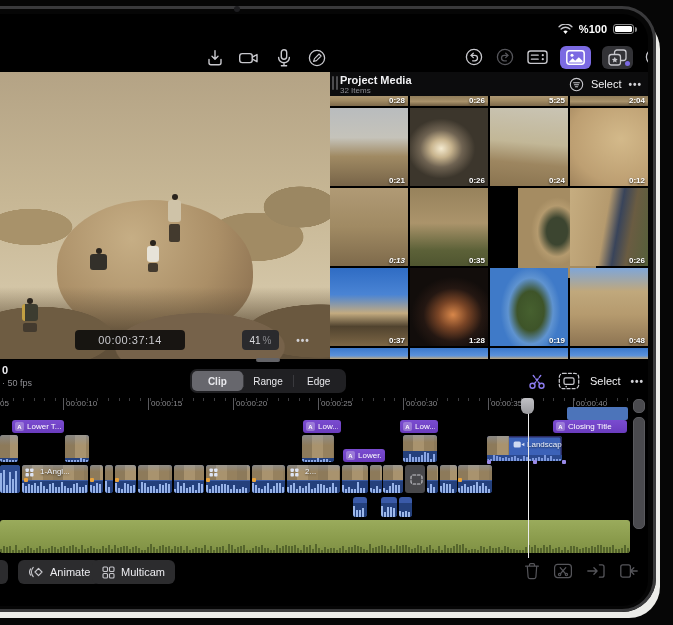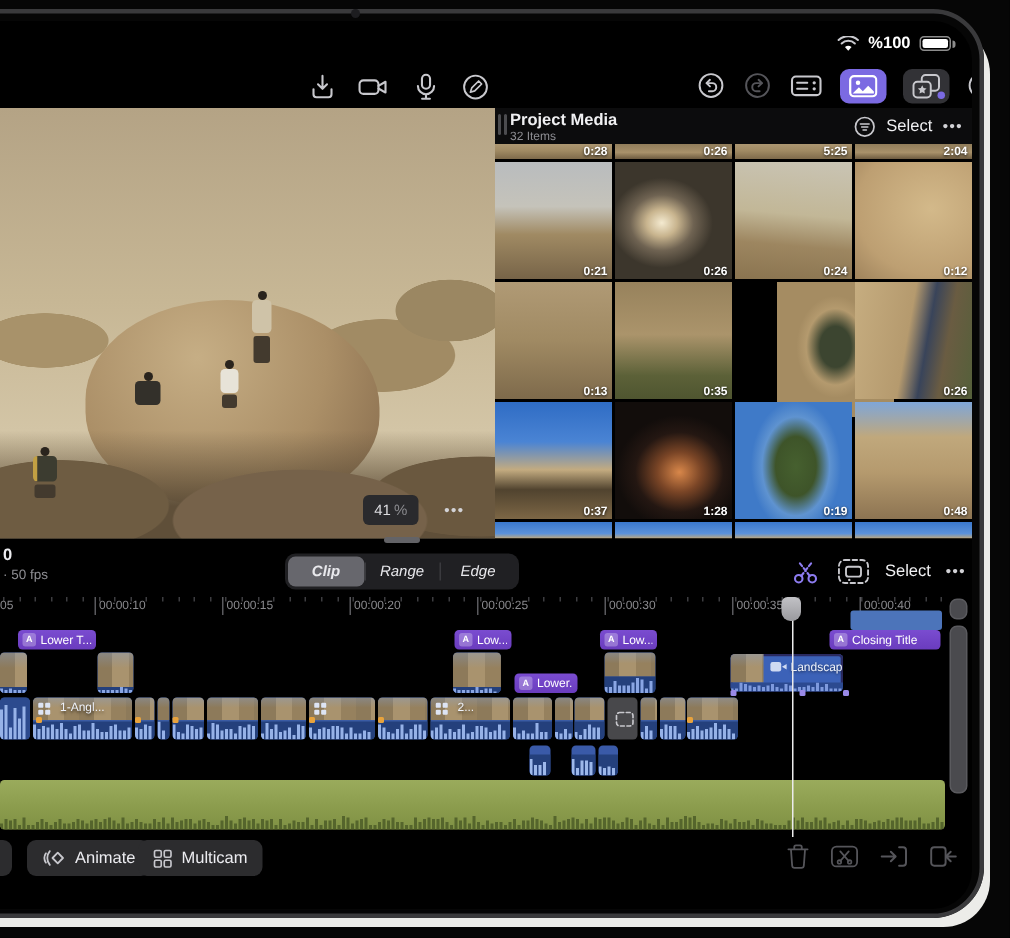"0:13" div.thumb { font-style: none -> italic }
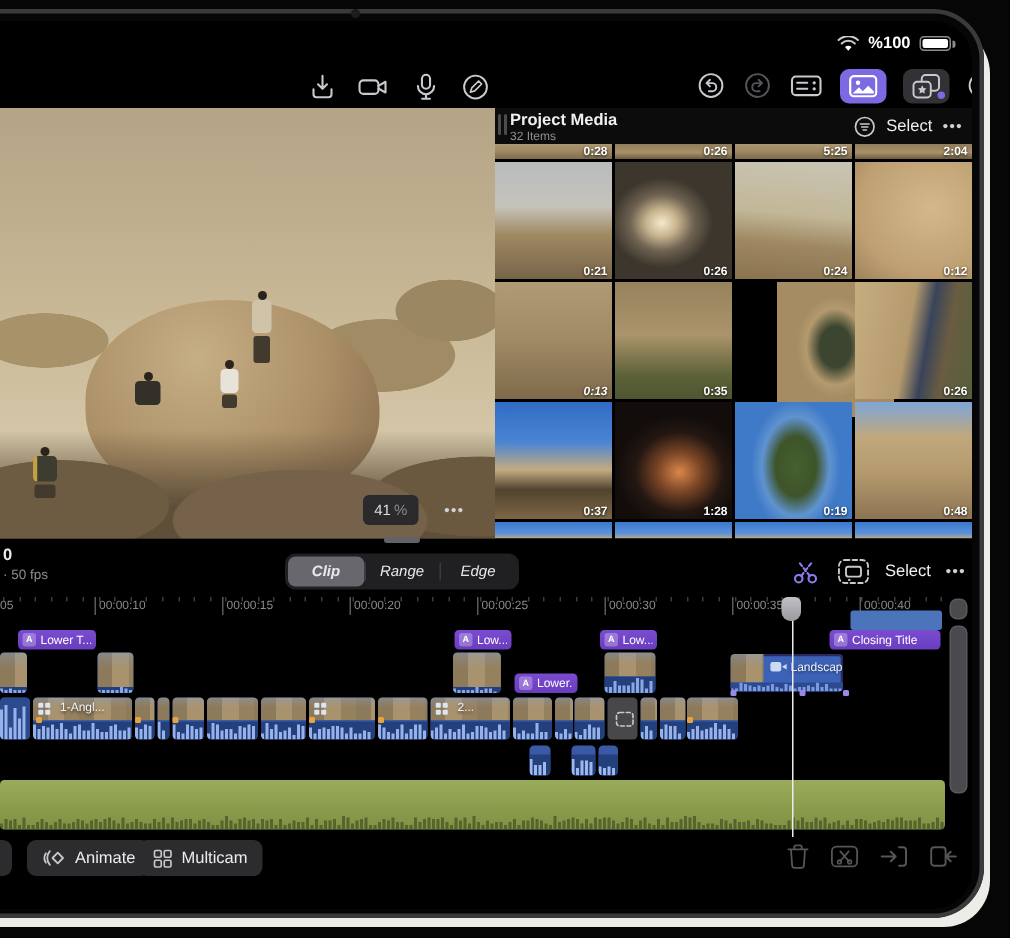"00:00:37:14" div.abs { html: none -> <div>00:00:37:14</div> }
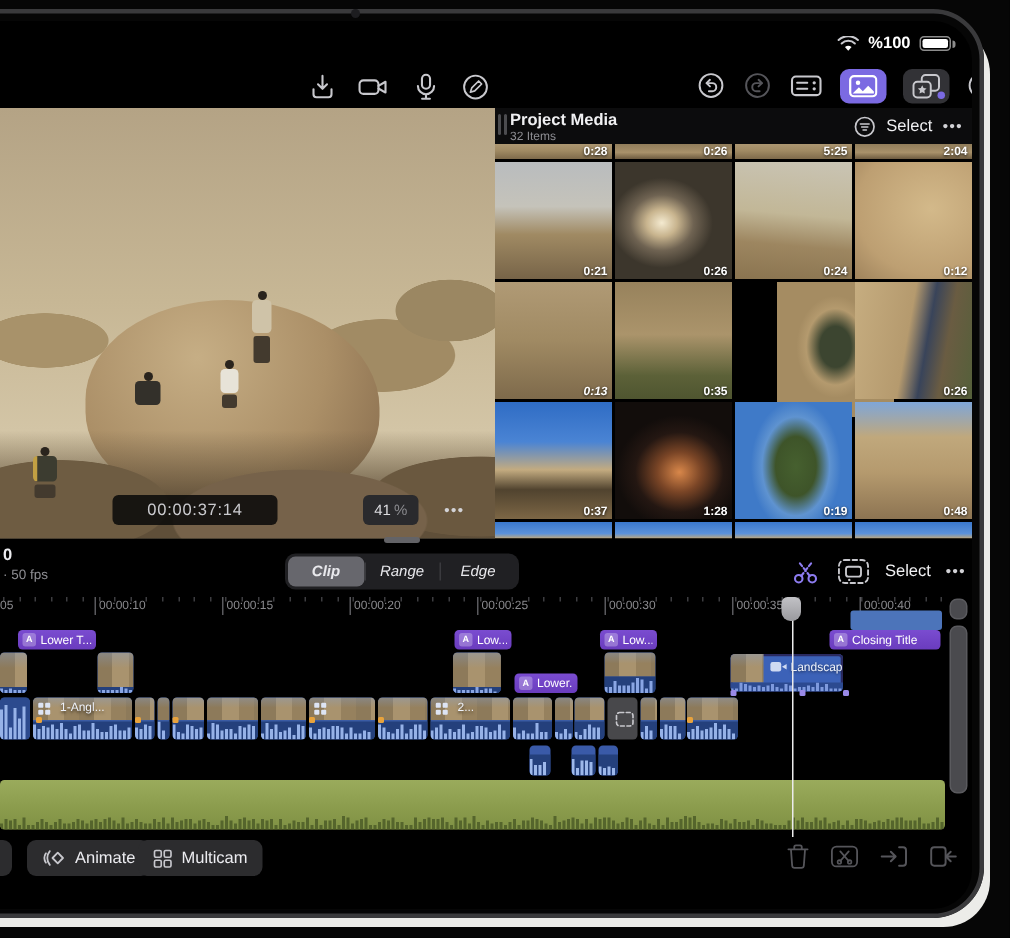"Clip" .seg { font-style: italic -> none }
